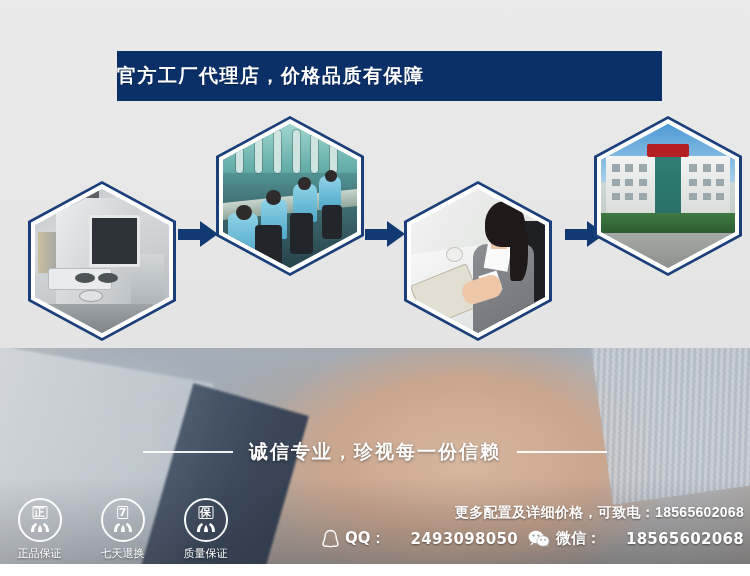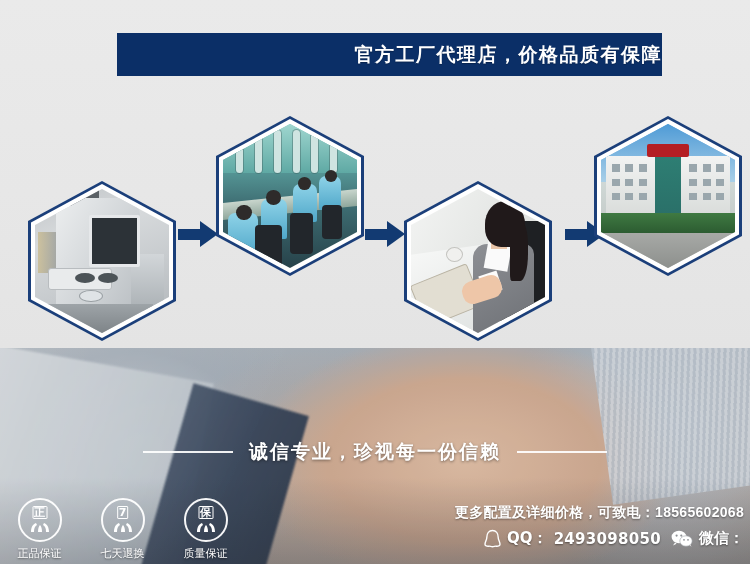"官方工厂代理店，价格品质有保障" .banner { height: 43px -> 50px; justify-content: flex-end -> flex-start; top: 33px -> 51px }
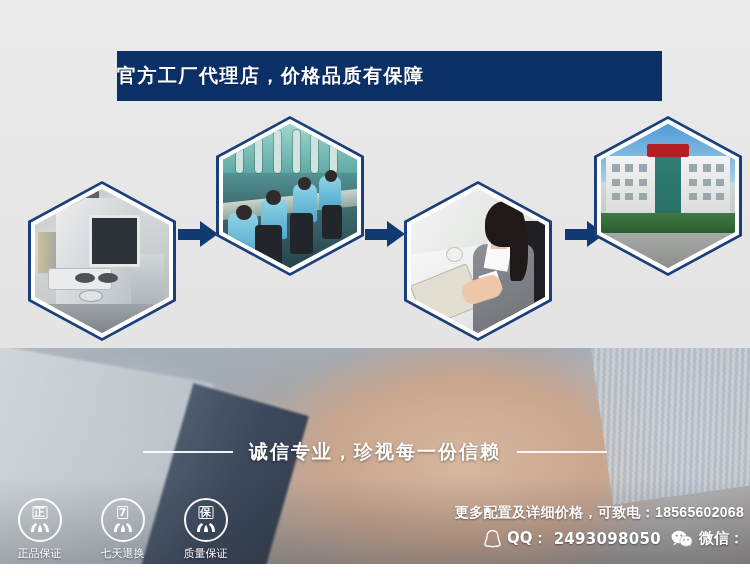"2493098050" .qq-num,.wx-num { margin-left: none -> 19px }
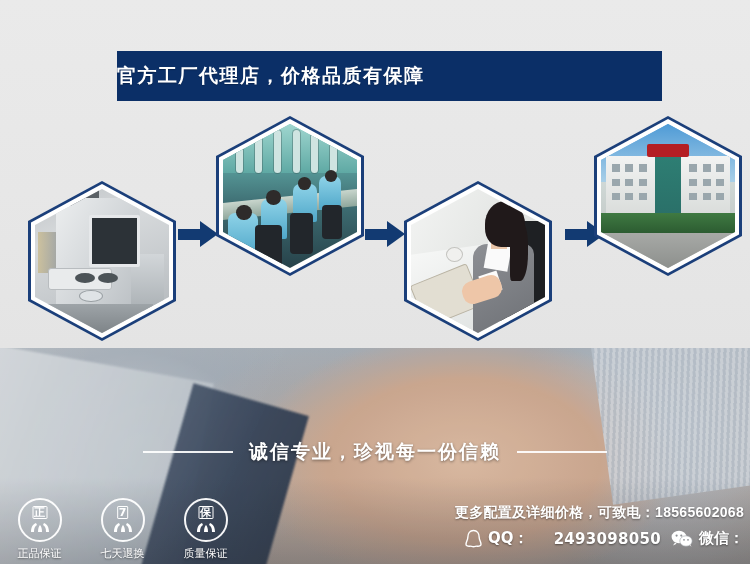"18565602068" span.wx-num { html: none -> <span>18565602068</span> }
